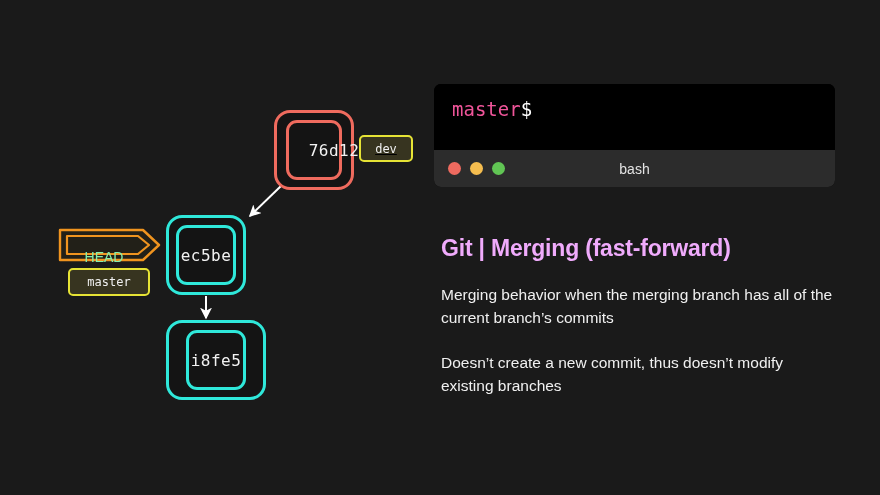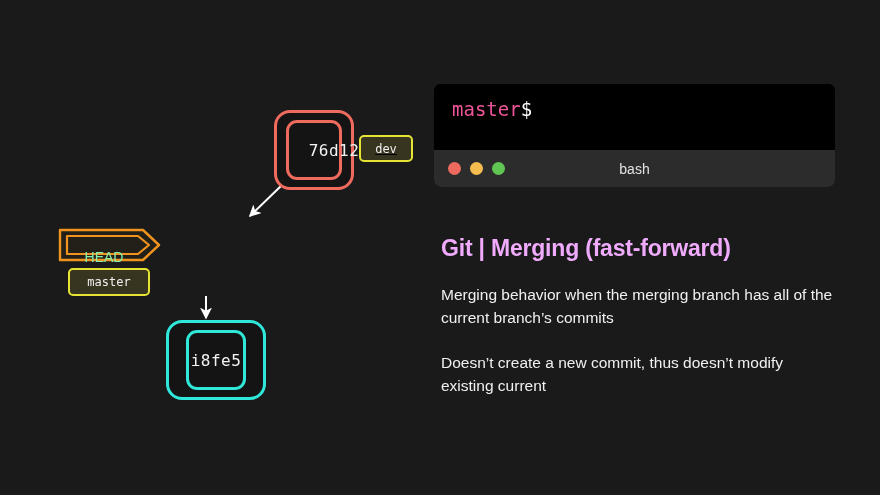"ec5be" div.commit-node { html: none -> <div> <div> <span>ec5be</span> </div> </div> }
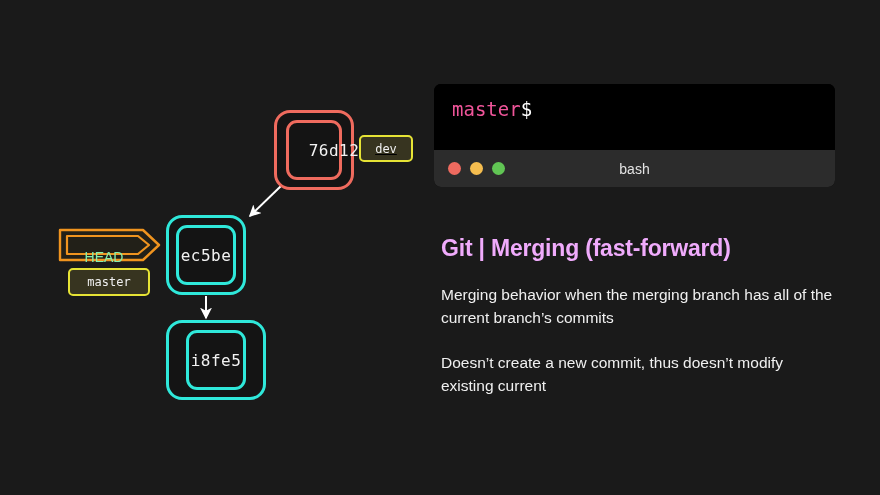"Doesn’t create a new commit," p.body-para { text: current -> branches }
